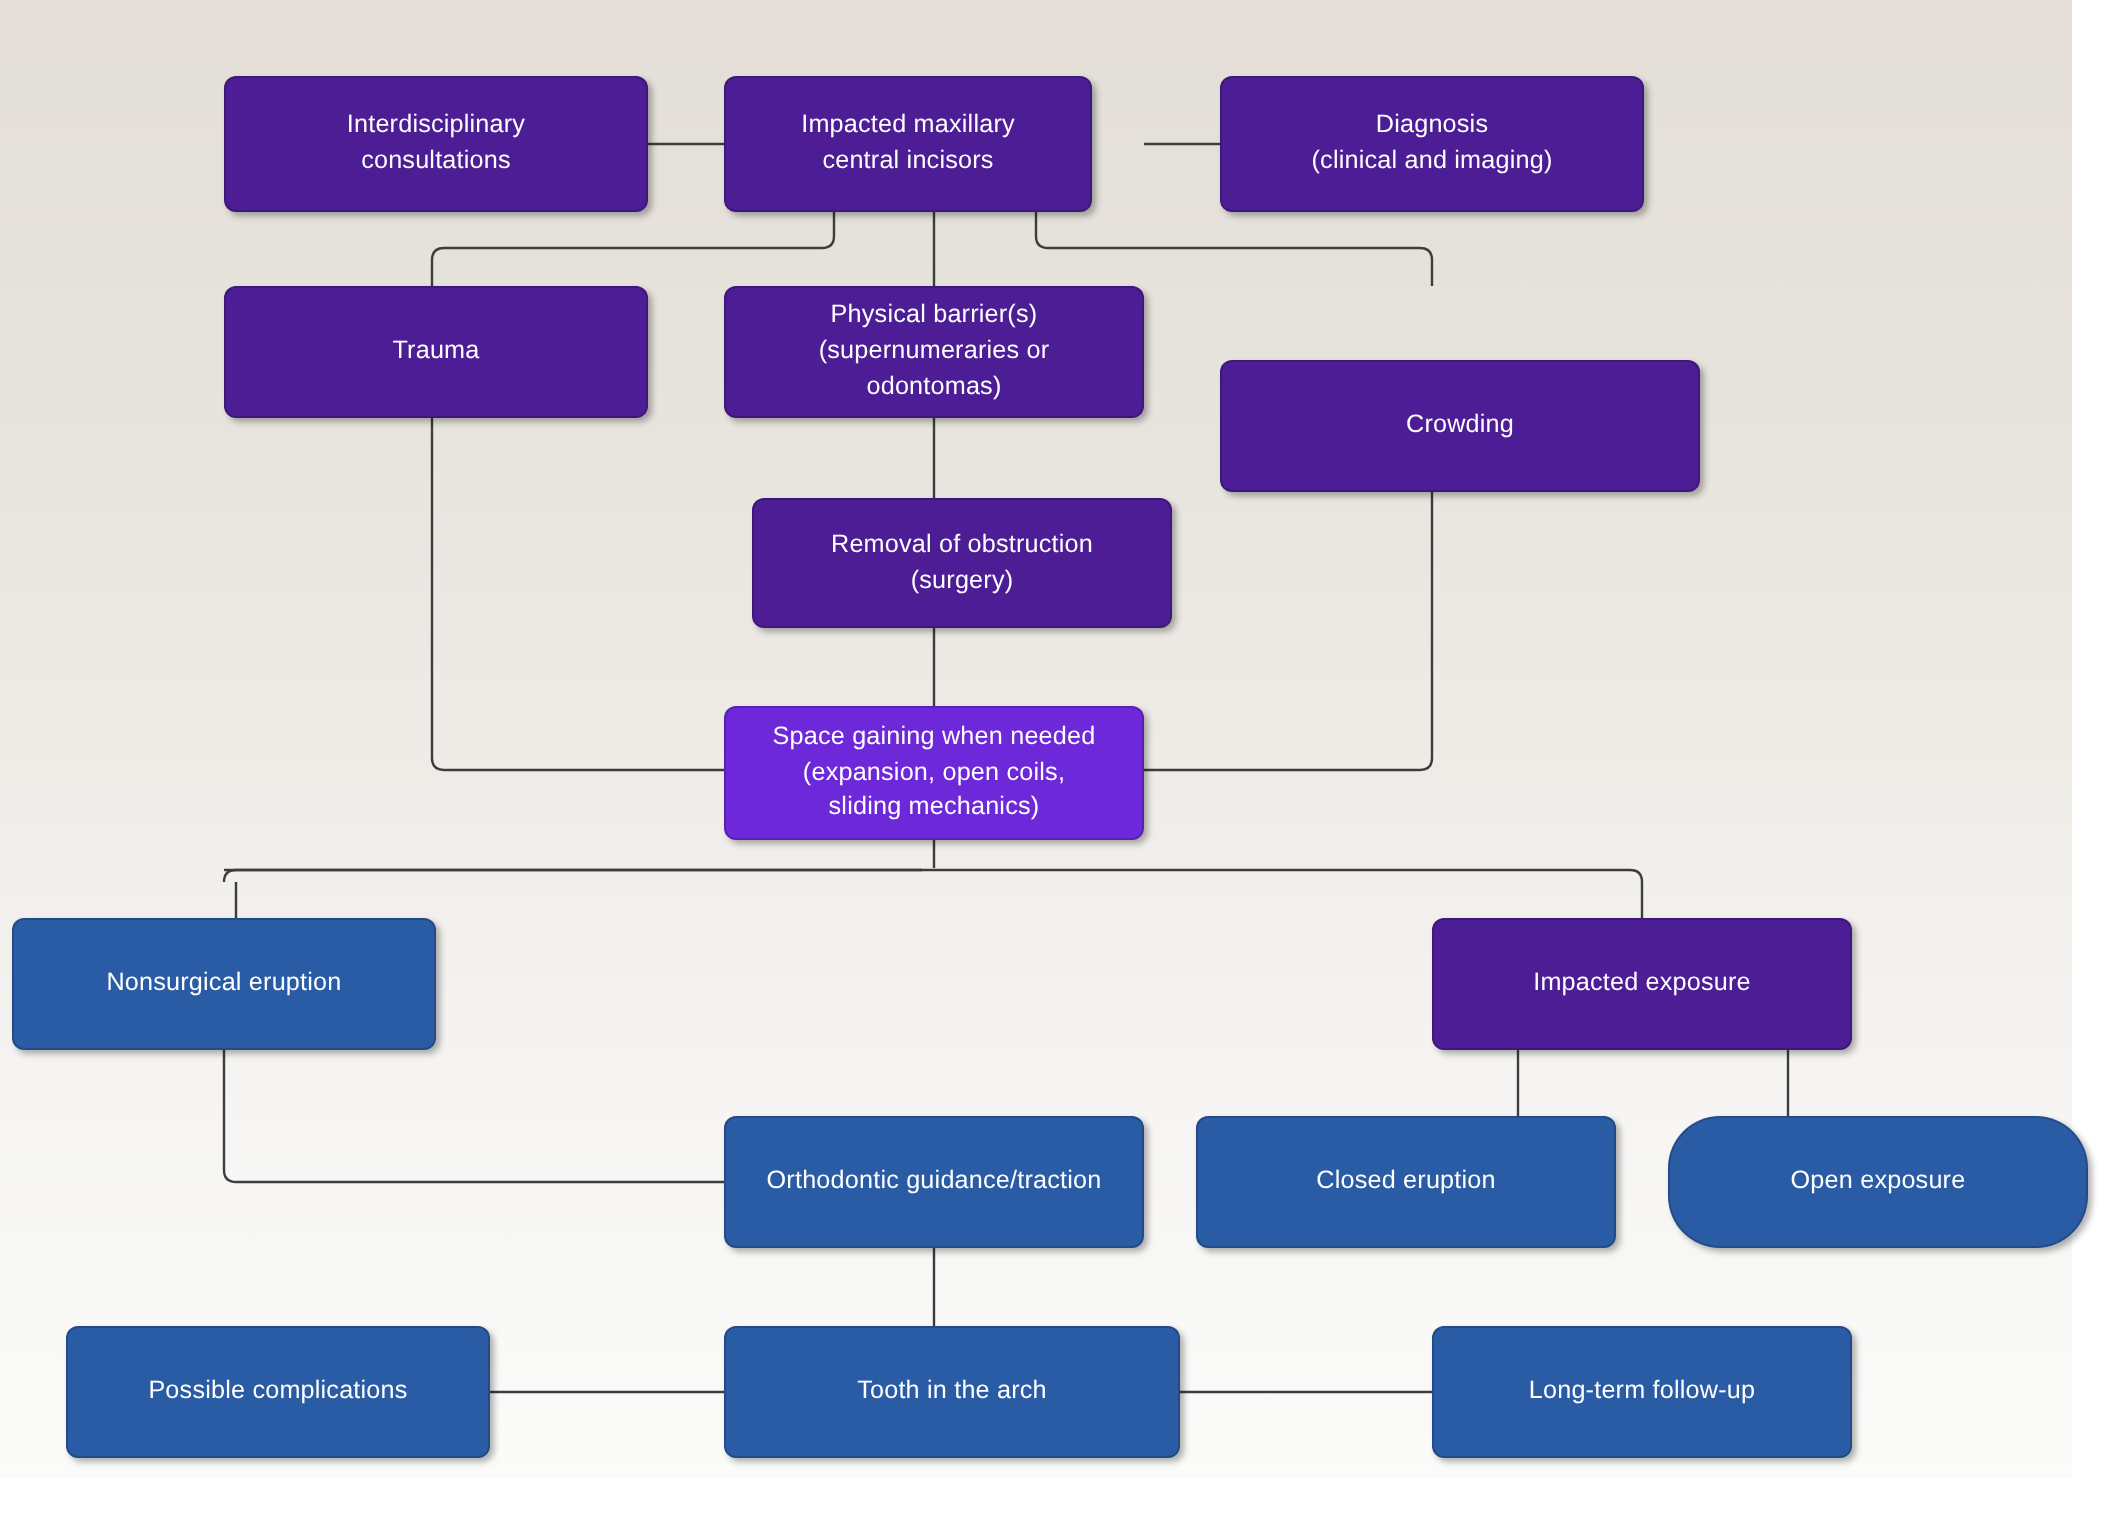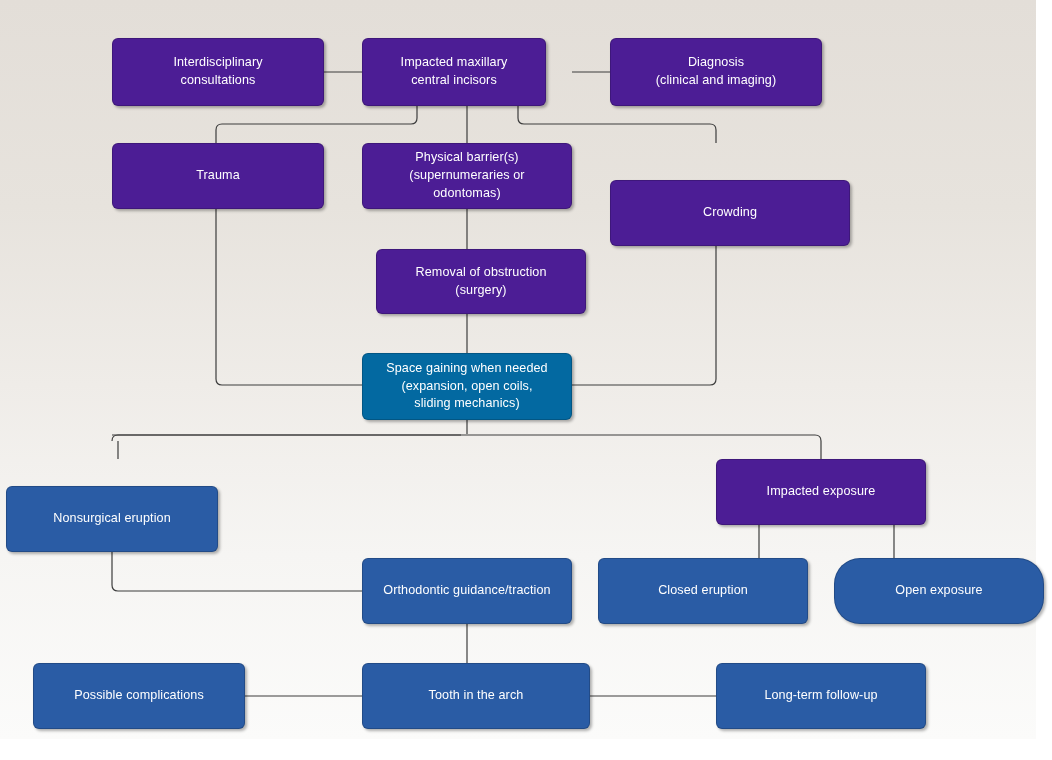"Space gaining when needed" .node.mid { background: #0369a1 -> #6d28d9 }
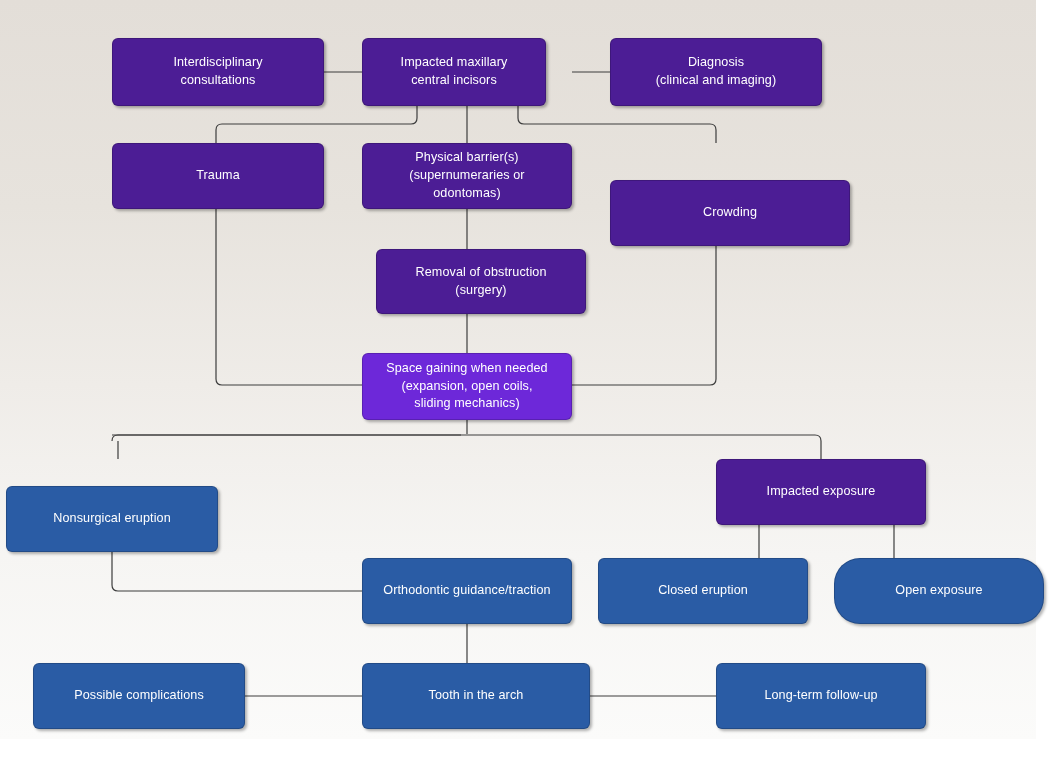"Nonsurgical eruption" div.node { top: 486px -> 459px }
